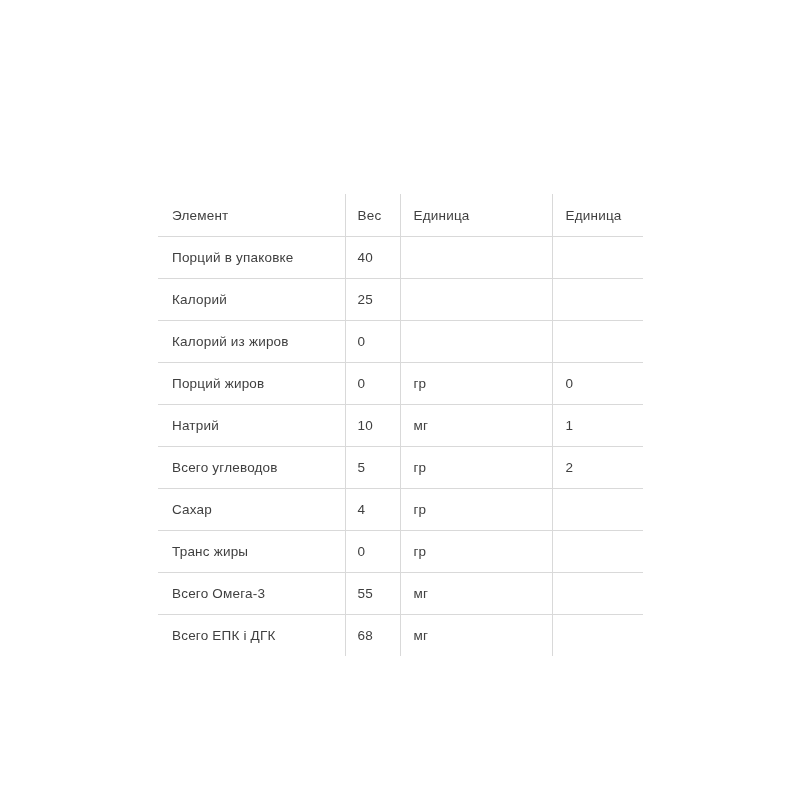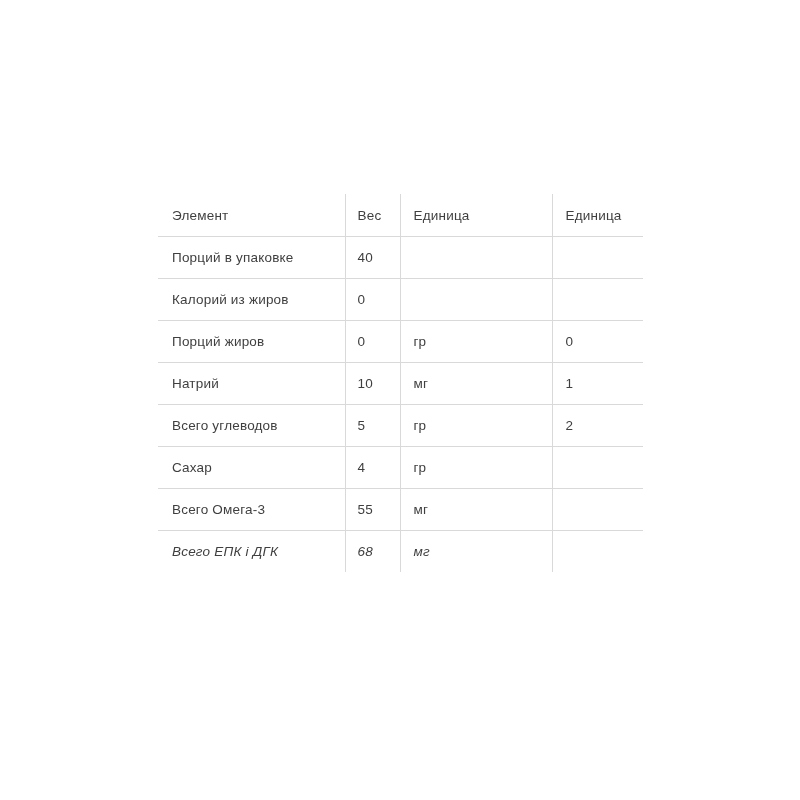"Калорий" tr { html: none -> <tr> <td>Калорий</td> <td>25</td> <td></td> <td></td> </tr> }
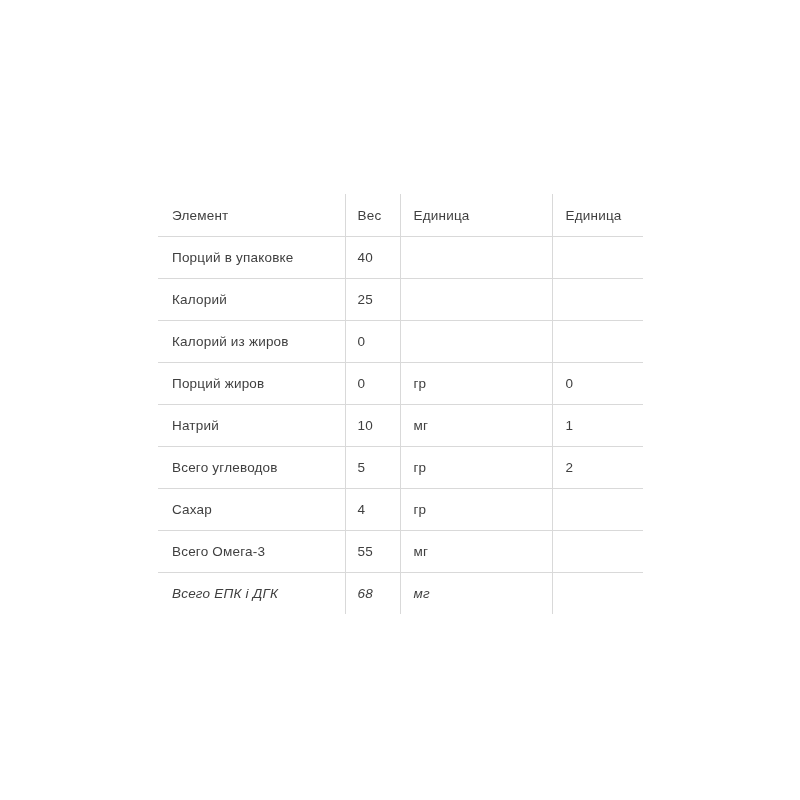"Транс жиры" tr { html: none -> <tr> <td>Транс жиры</td> <td>0</td> <td>гр</td> <td></td> </tr> }
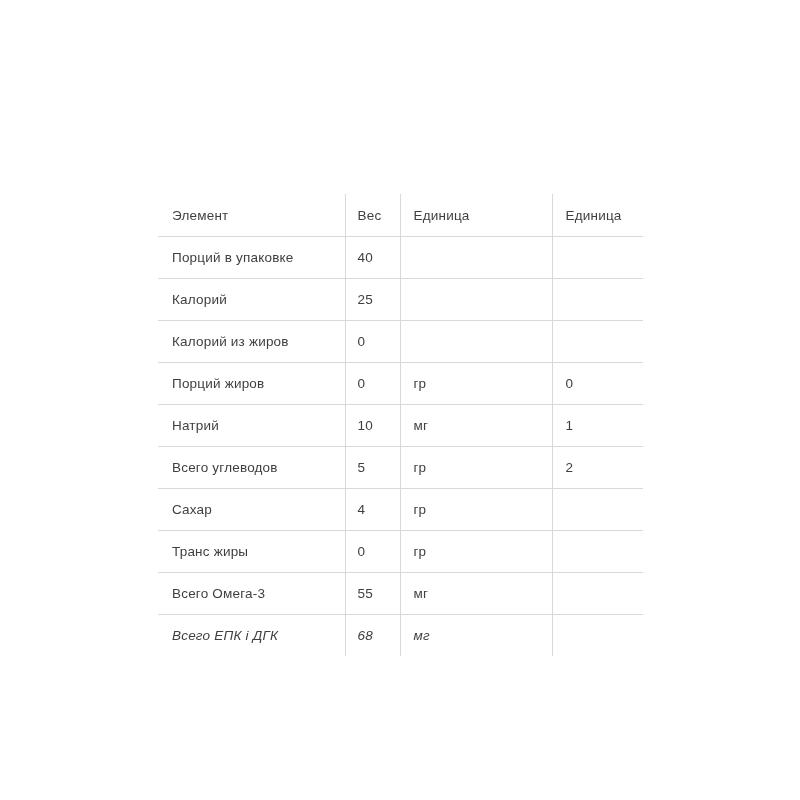"Всего ЕПК i ДГК" .nutrition-table tbody tr:last-child td { font-style: italic -> none }
